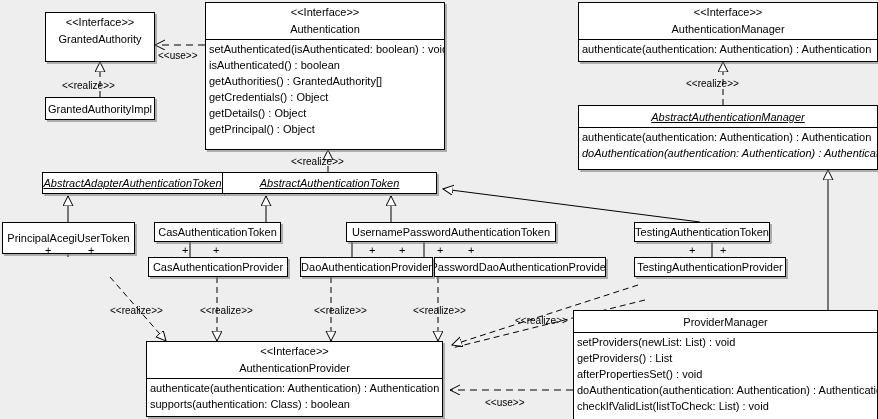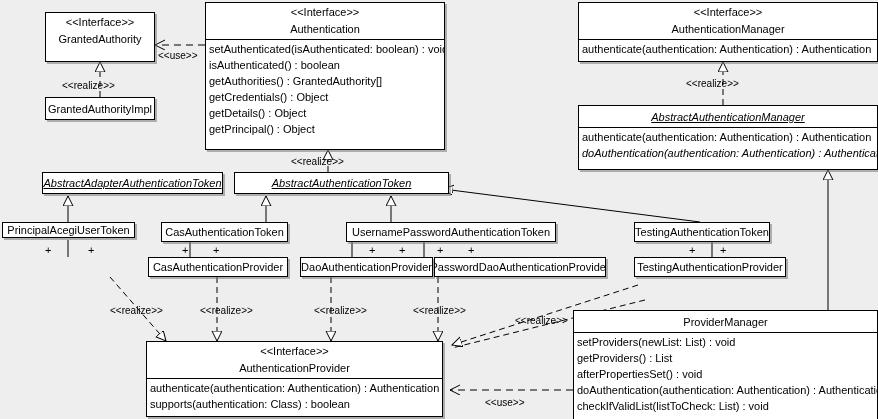"AbstractAuthenticationToken" div.node { margin-left: 12px -> none }
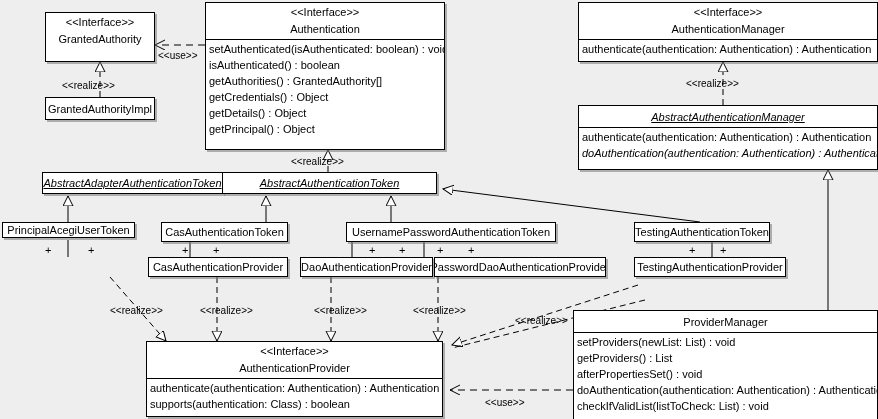"PrincipalAcegiUserToken" div.node { height: 16px -> 32px }
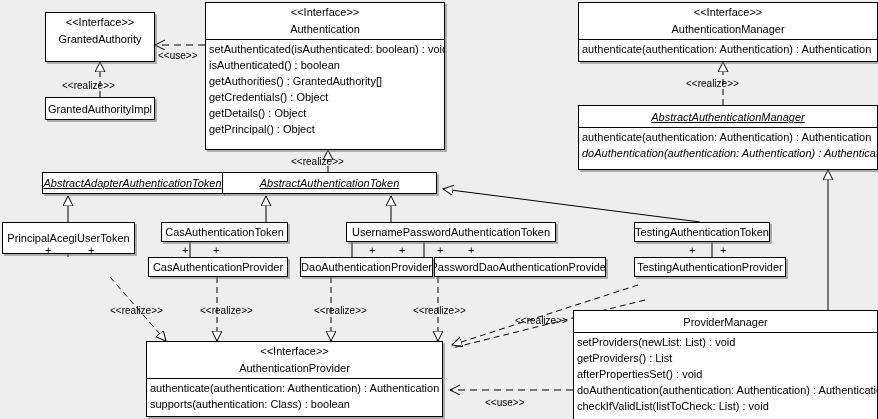"CasAuthenticationToken" div.node { left: 161px -> 154px }
